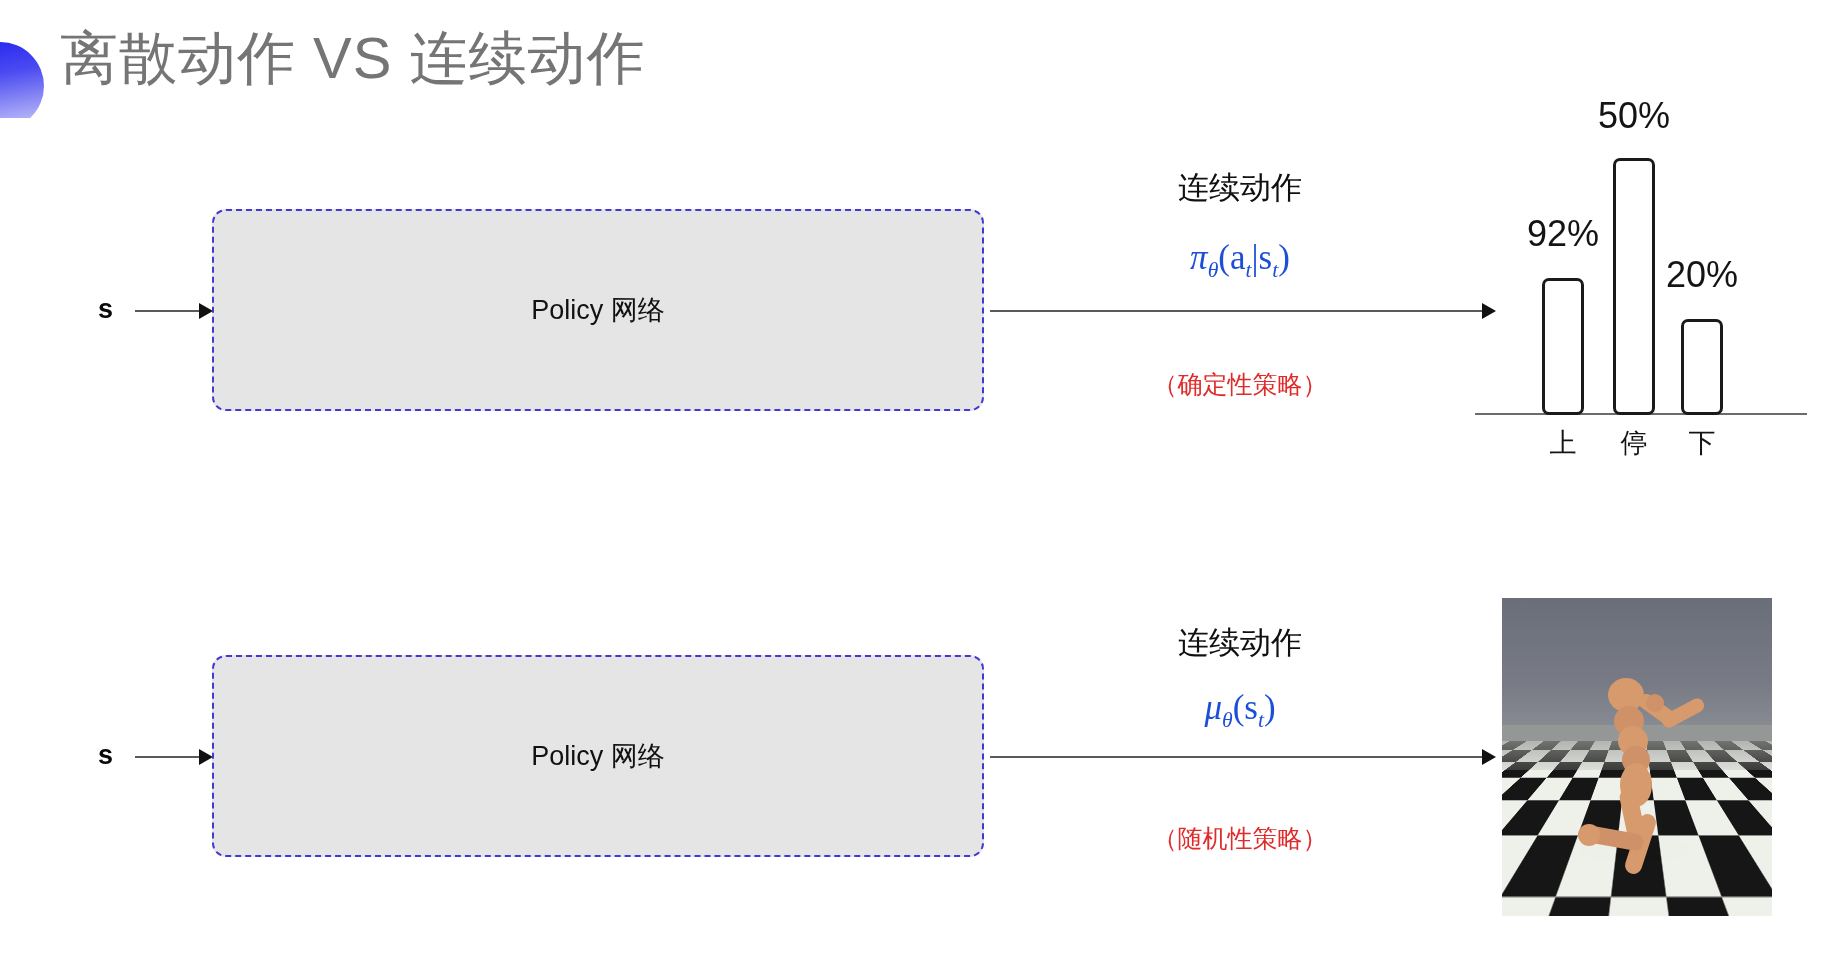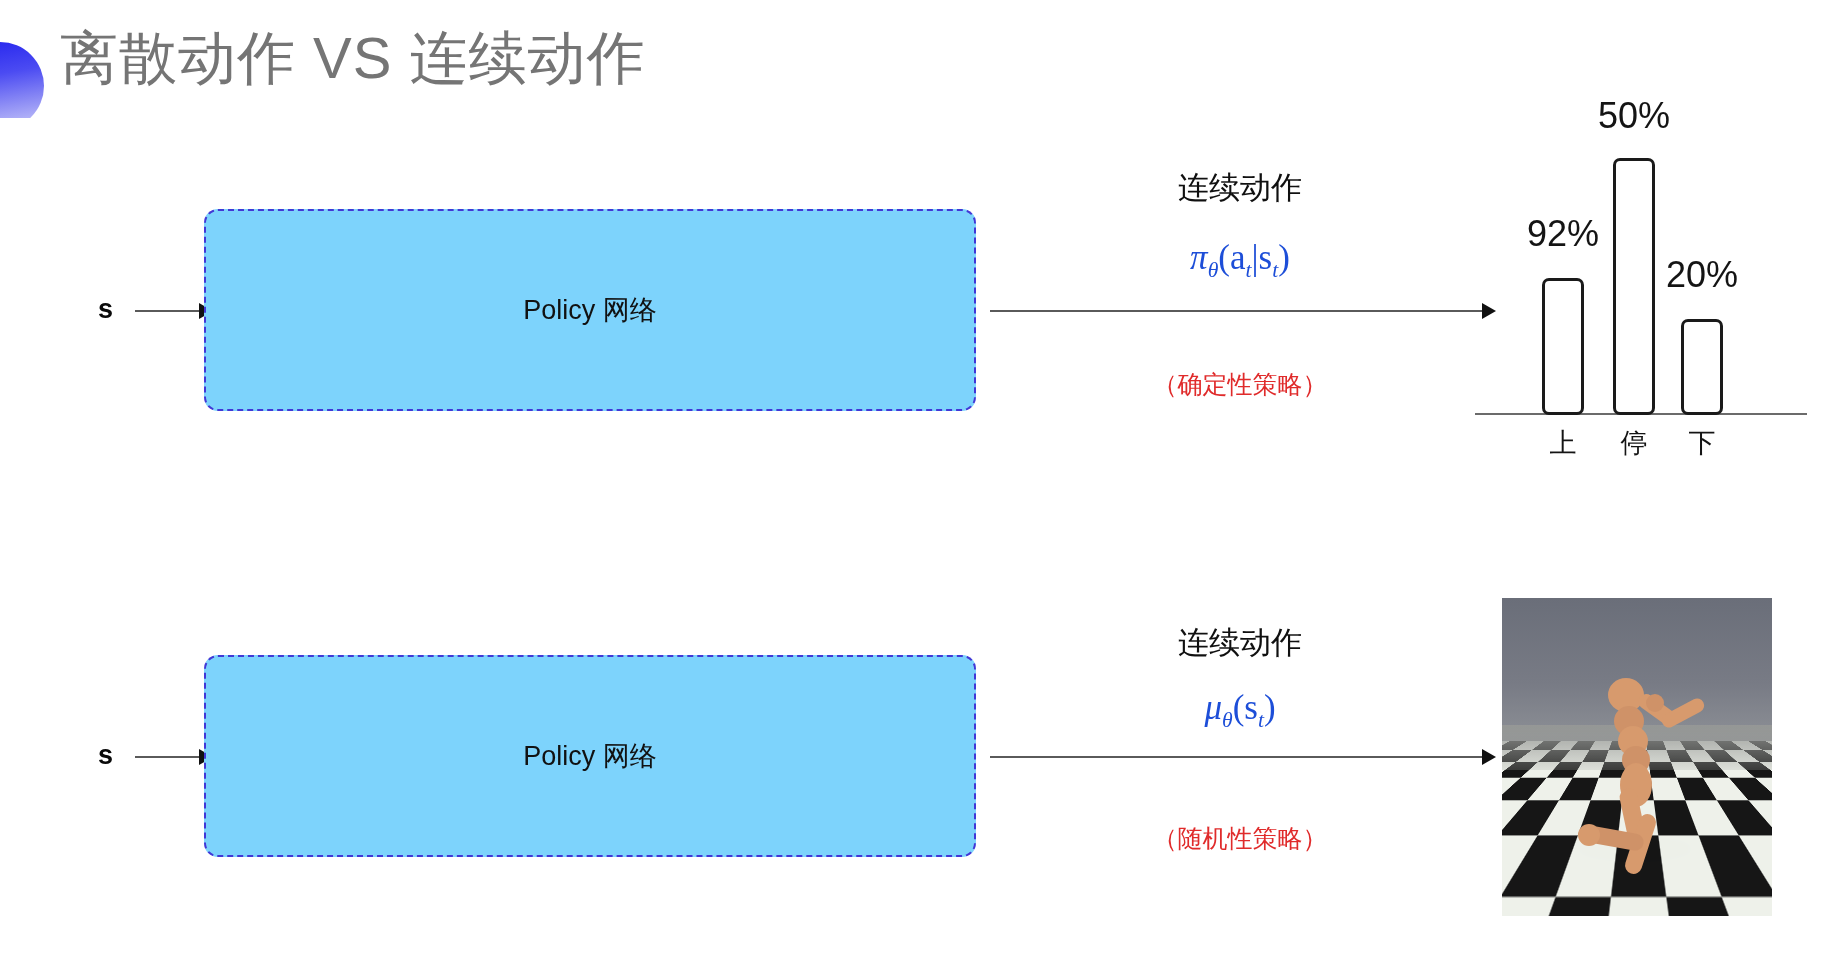"Policy 网络" .policy-box { background: #7dd3fc -> #e5e5e5; left: 204px -> 212px }
